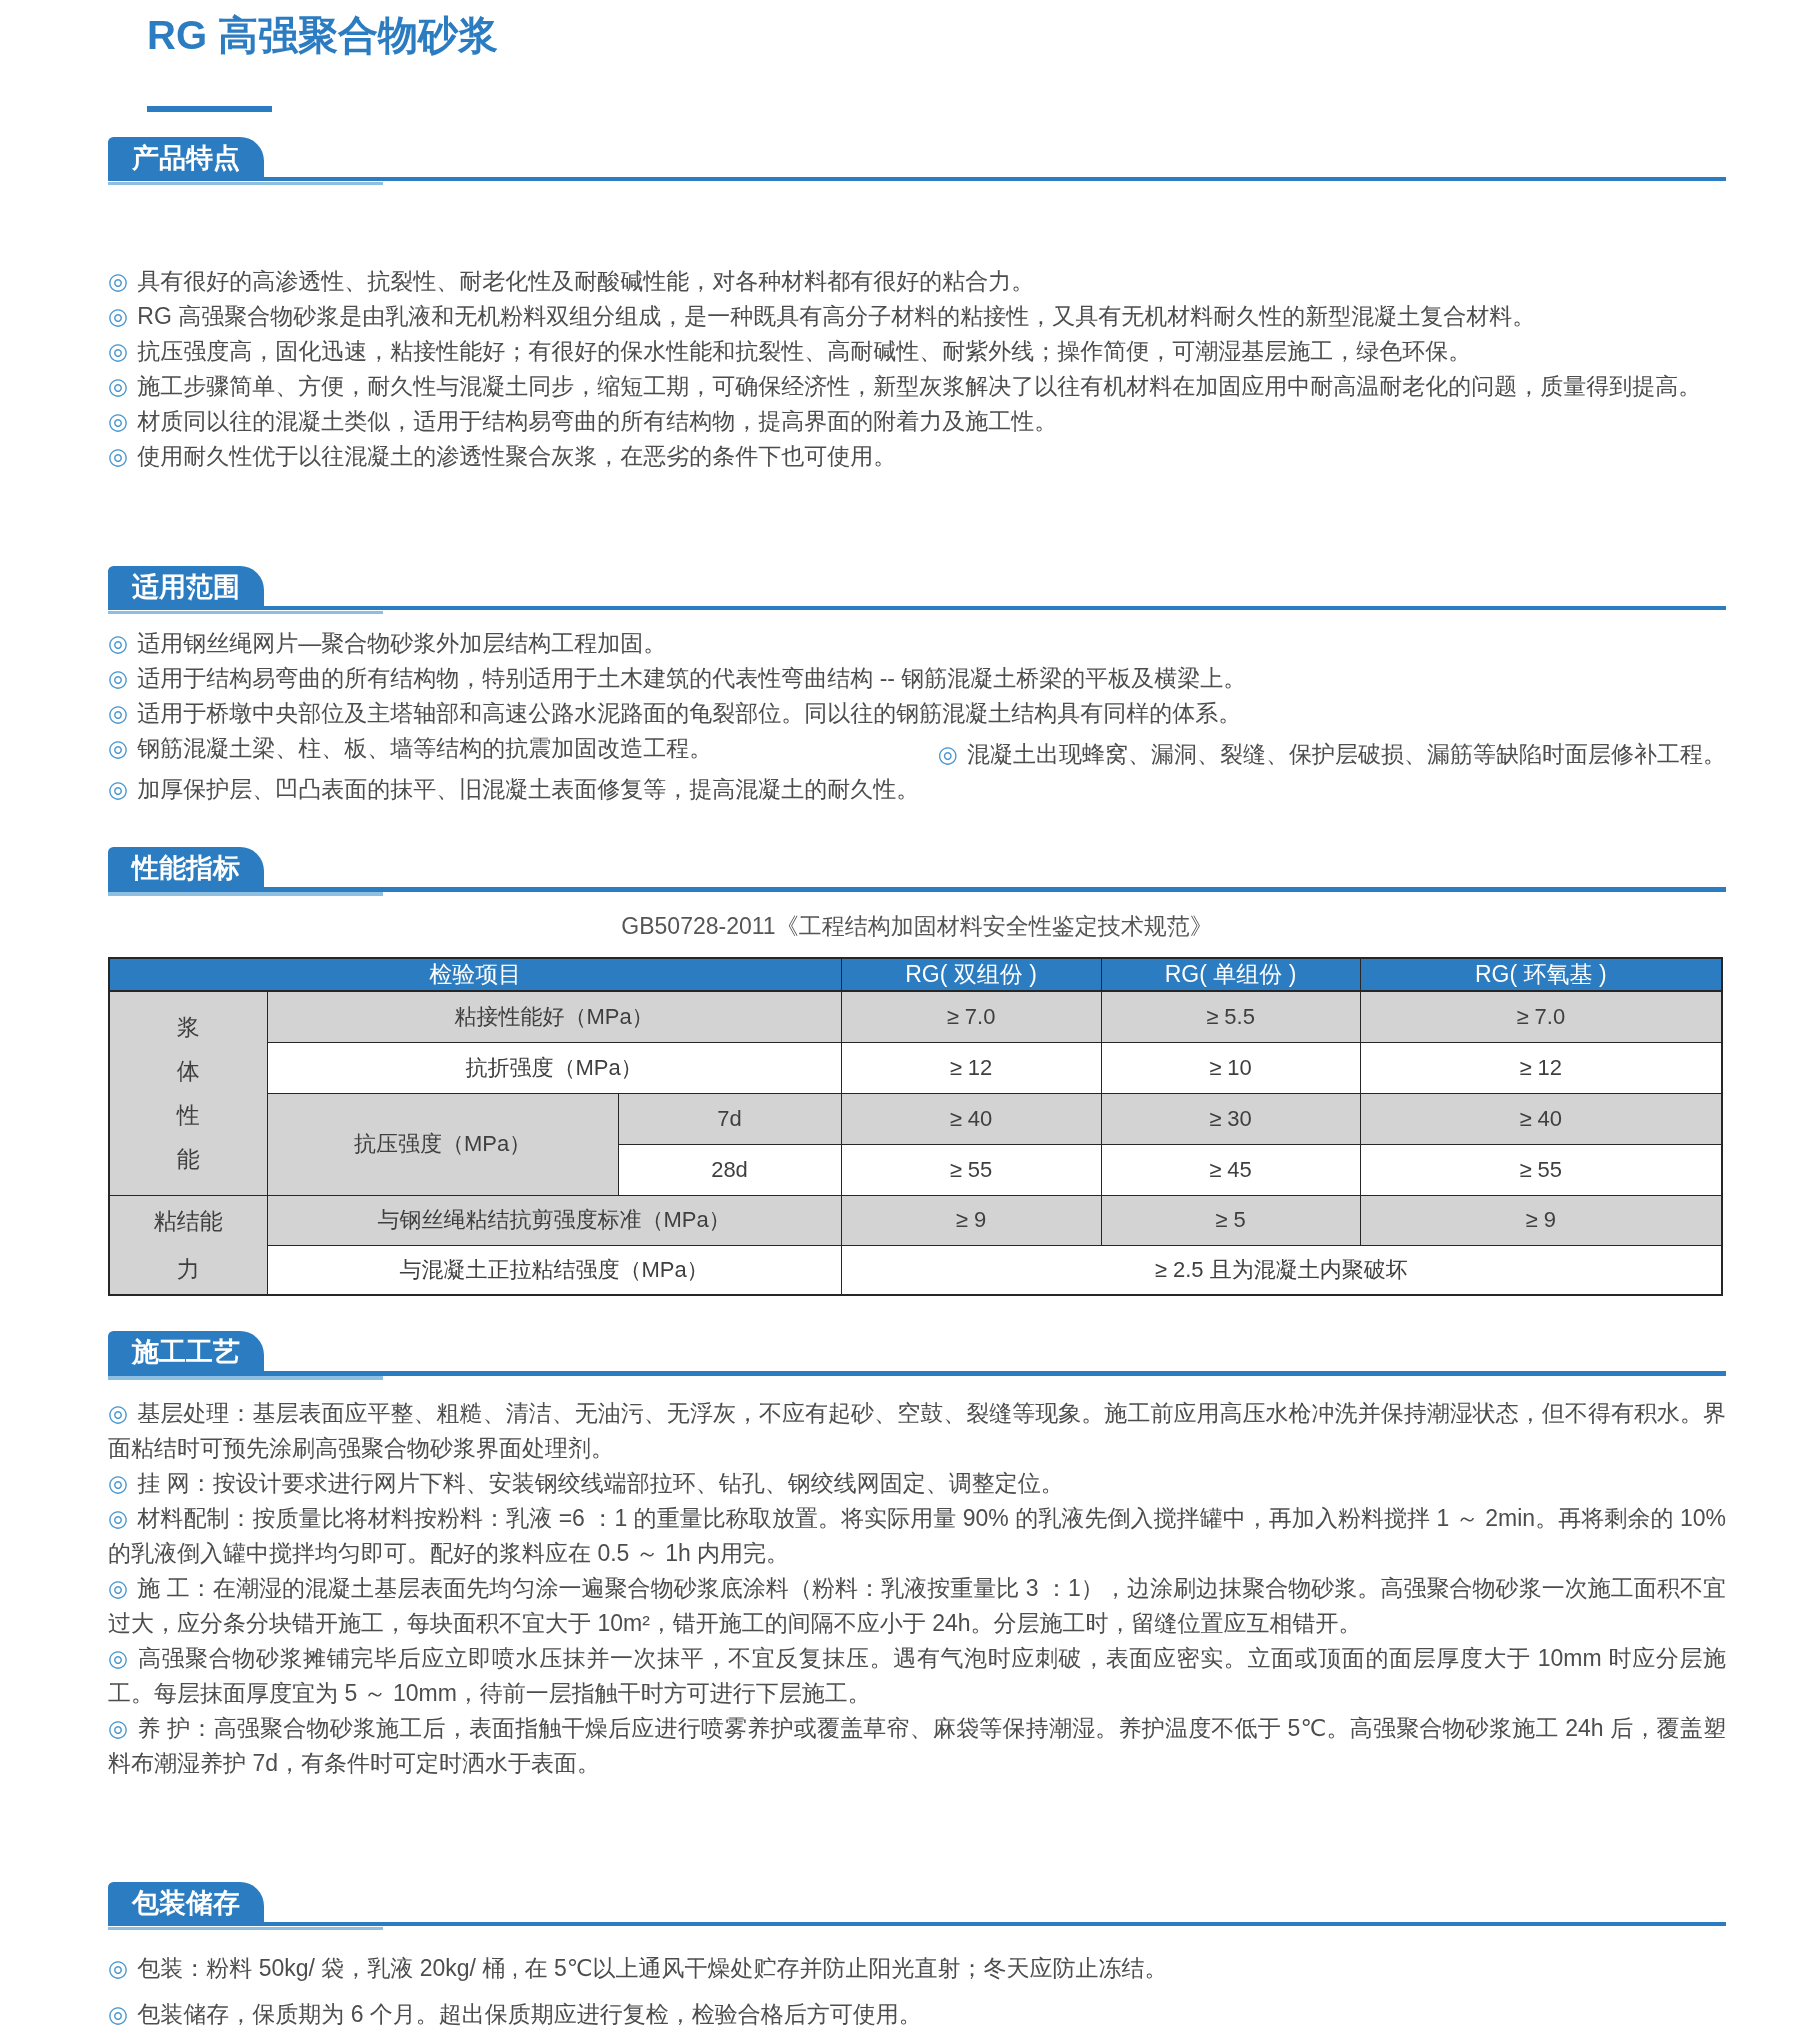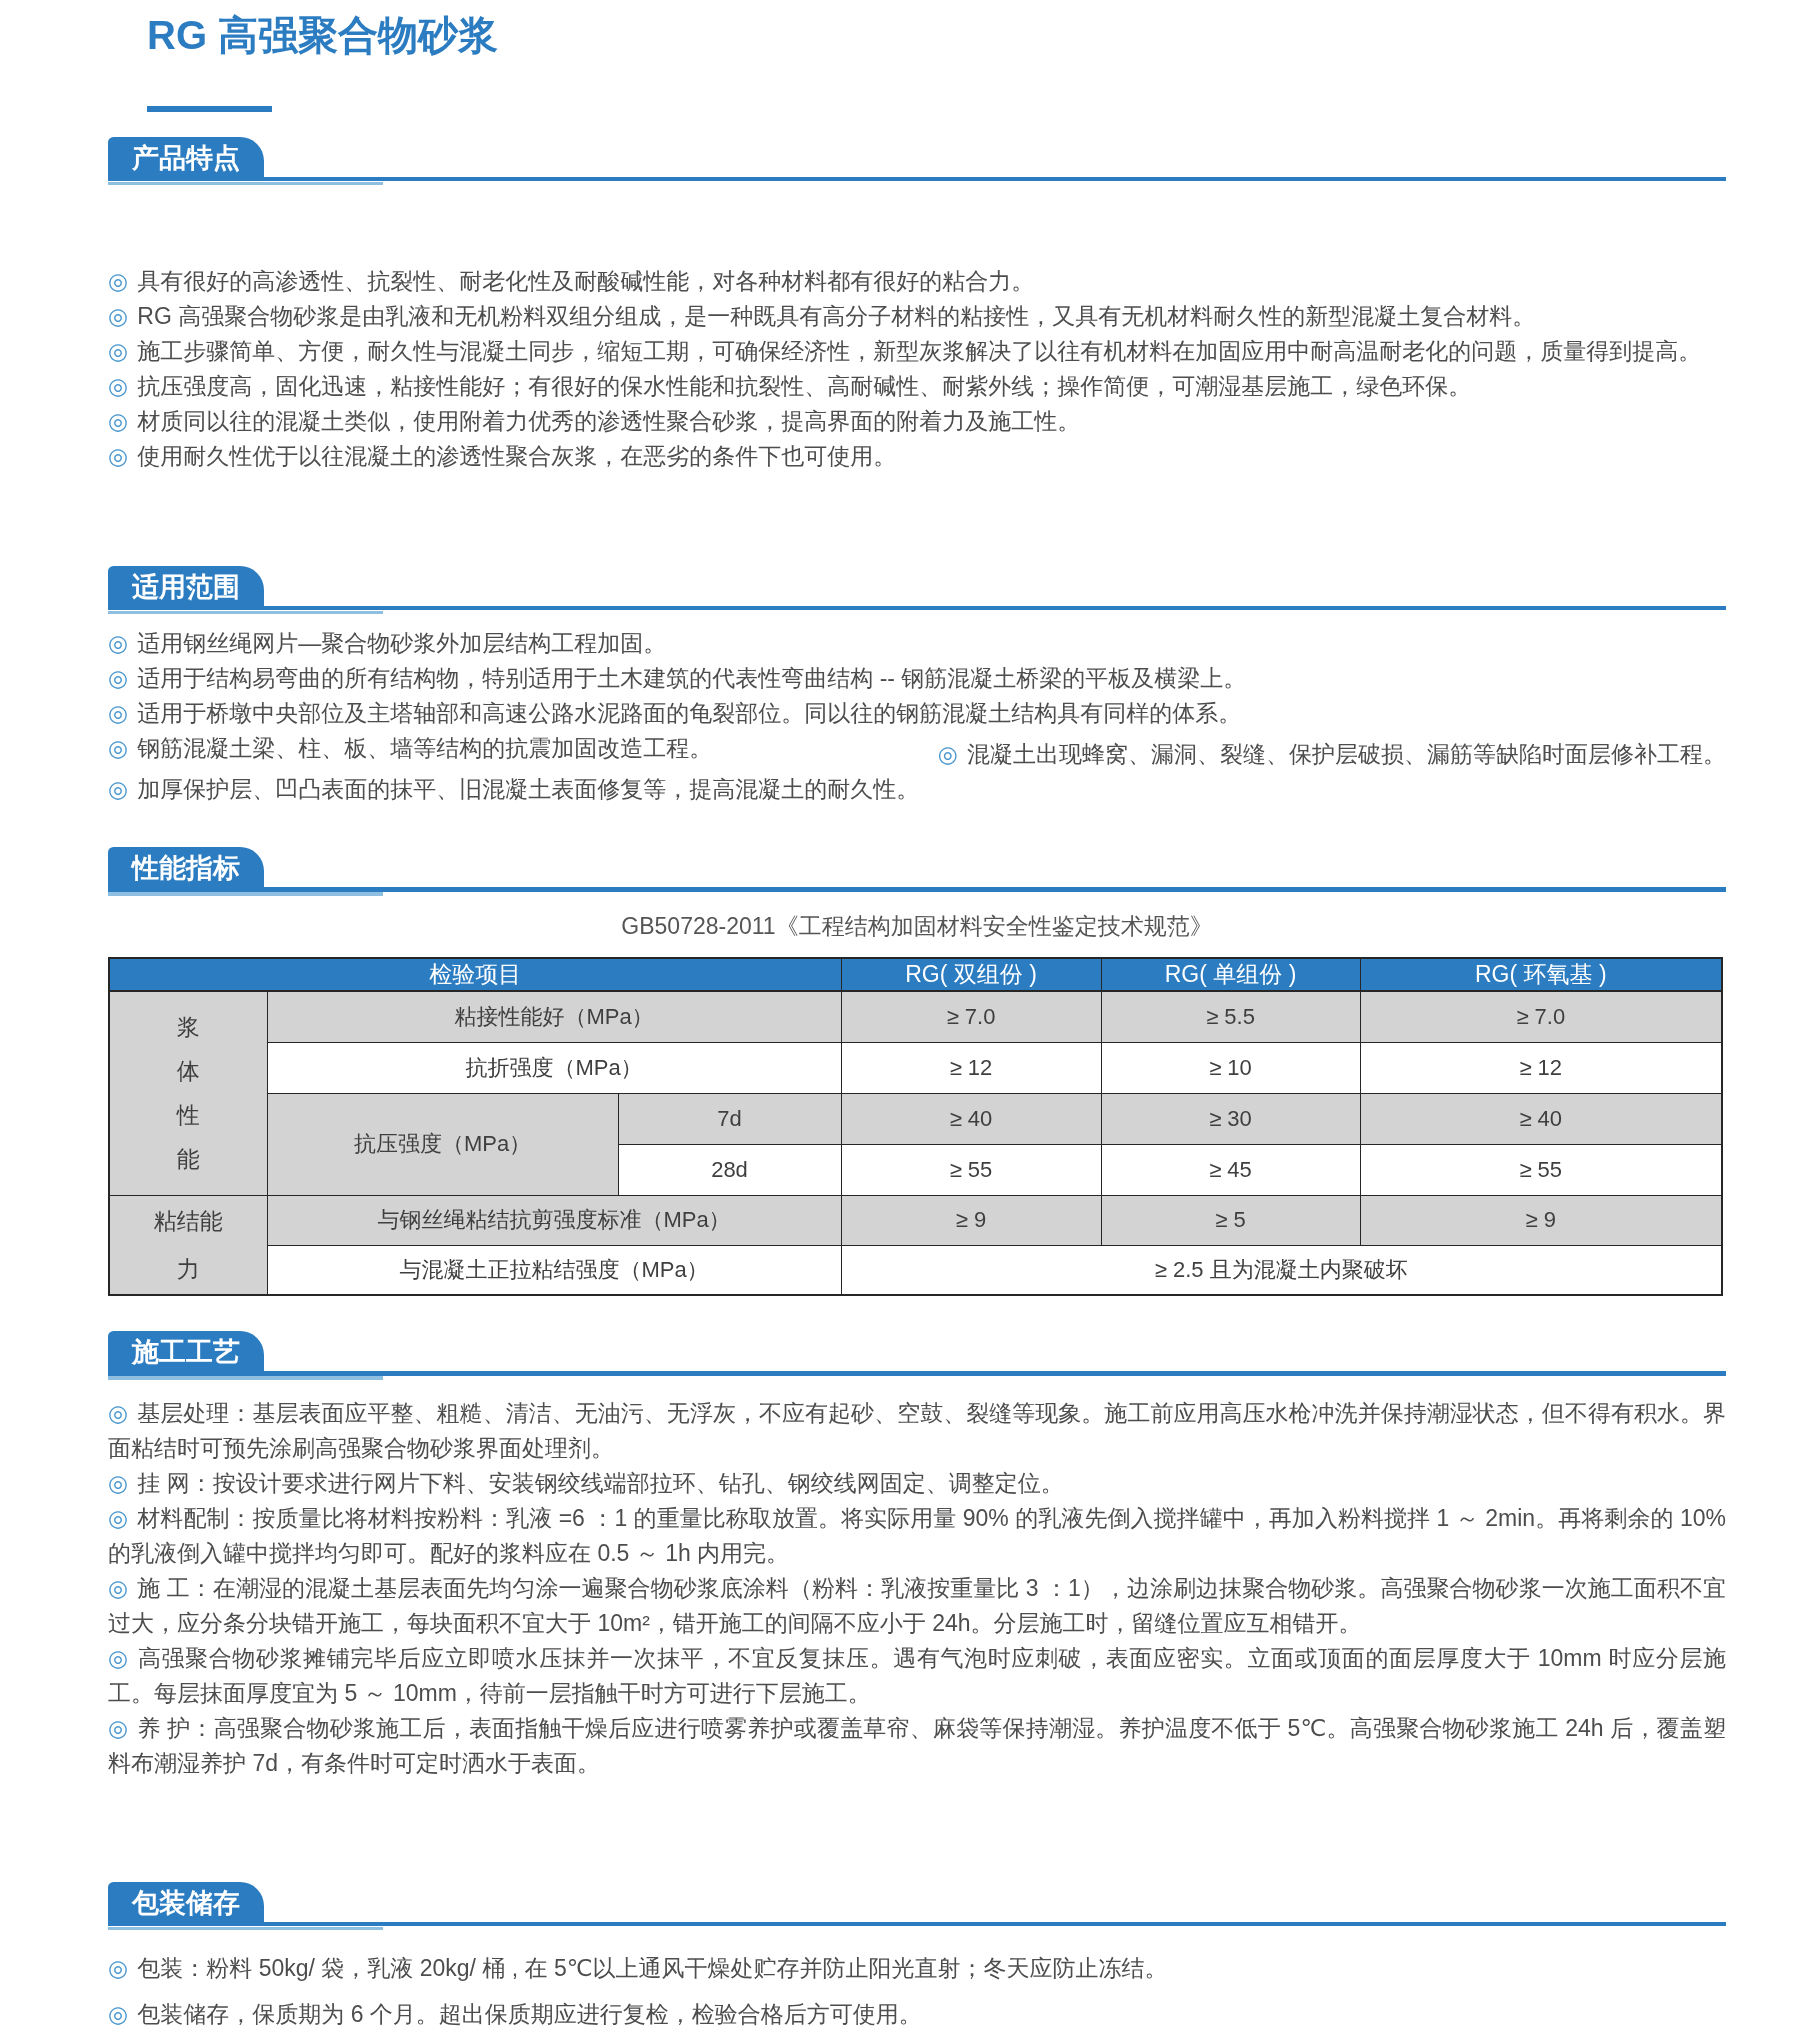"◎ 施工步骤简单、方便，耐久性与混凝土同步，缩短工期，可确保经济性，新型灰浆解决了以往有机材料在加固应用中耐高温耐老化的问题，质量得到提高。" p { order: before "◎ 抗压强度高，固化迅速，粘接性能好；有很好的保水性能和抗裂性、高耐碱性、耐紫外线；操作简便，可潮湿基层施工，绿色环保。" -> after "◎ 抗压强度高，固化迅速，粘接性能好；有很好的保水性能和抗裂性、高耐碱性、耐紫外线；操作简便，可潮湿基层施工，绿色环保。" }
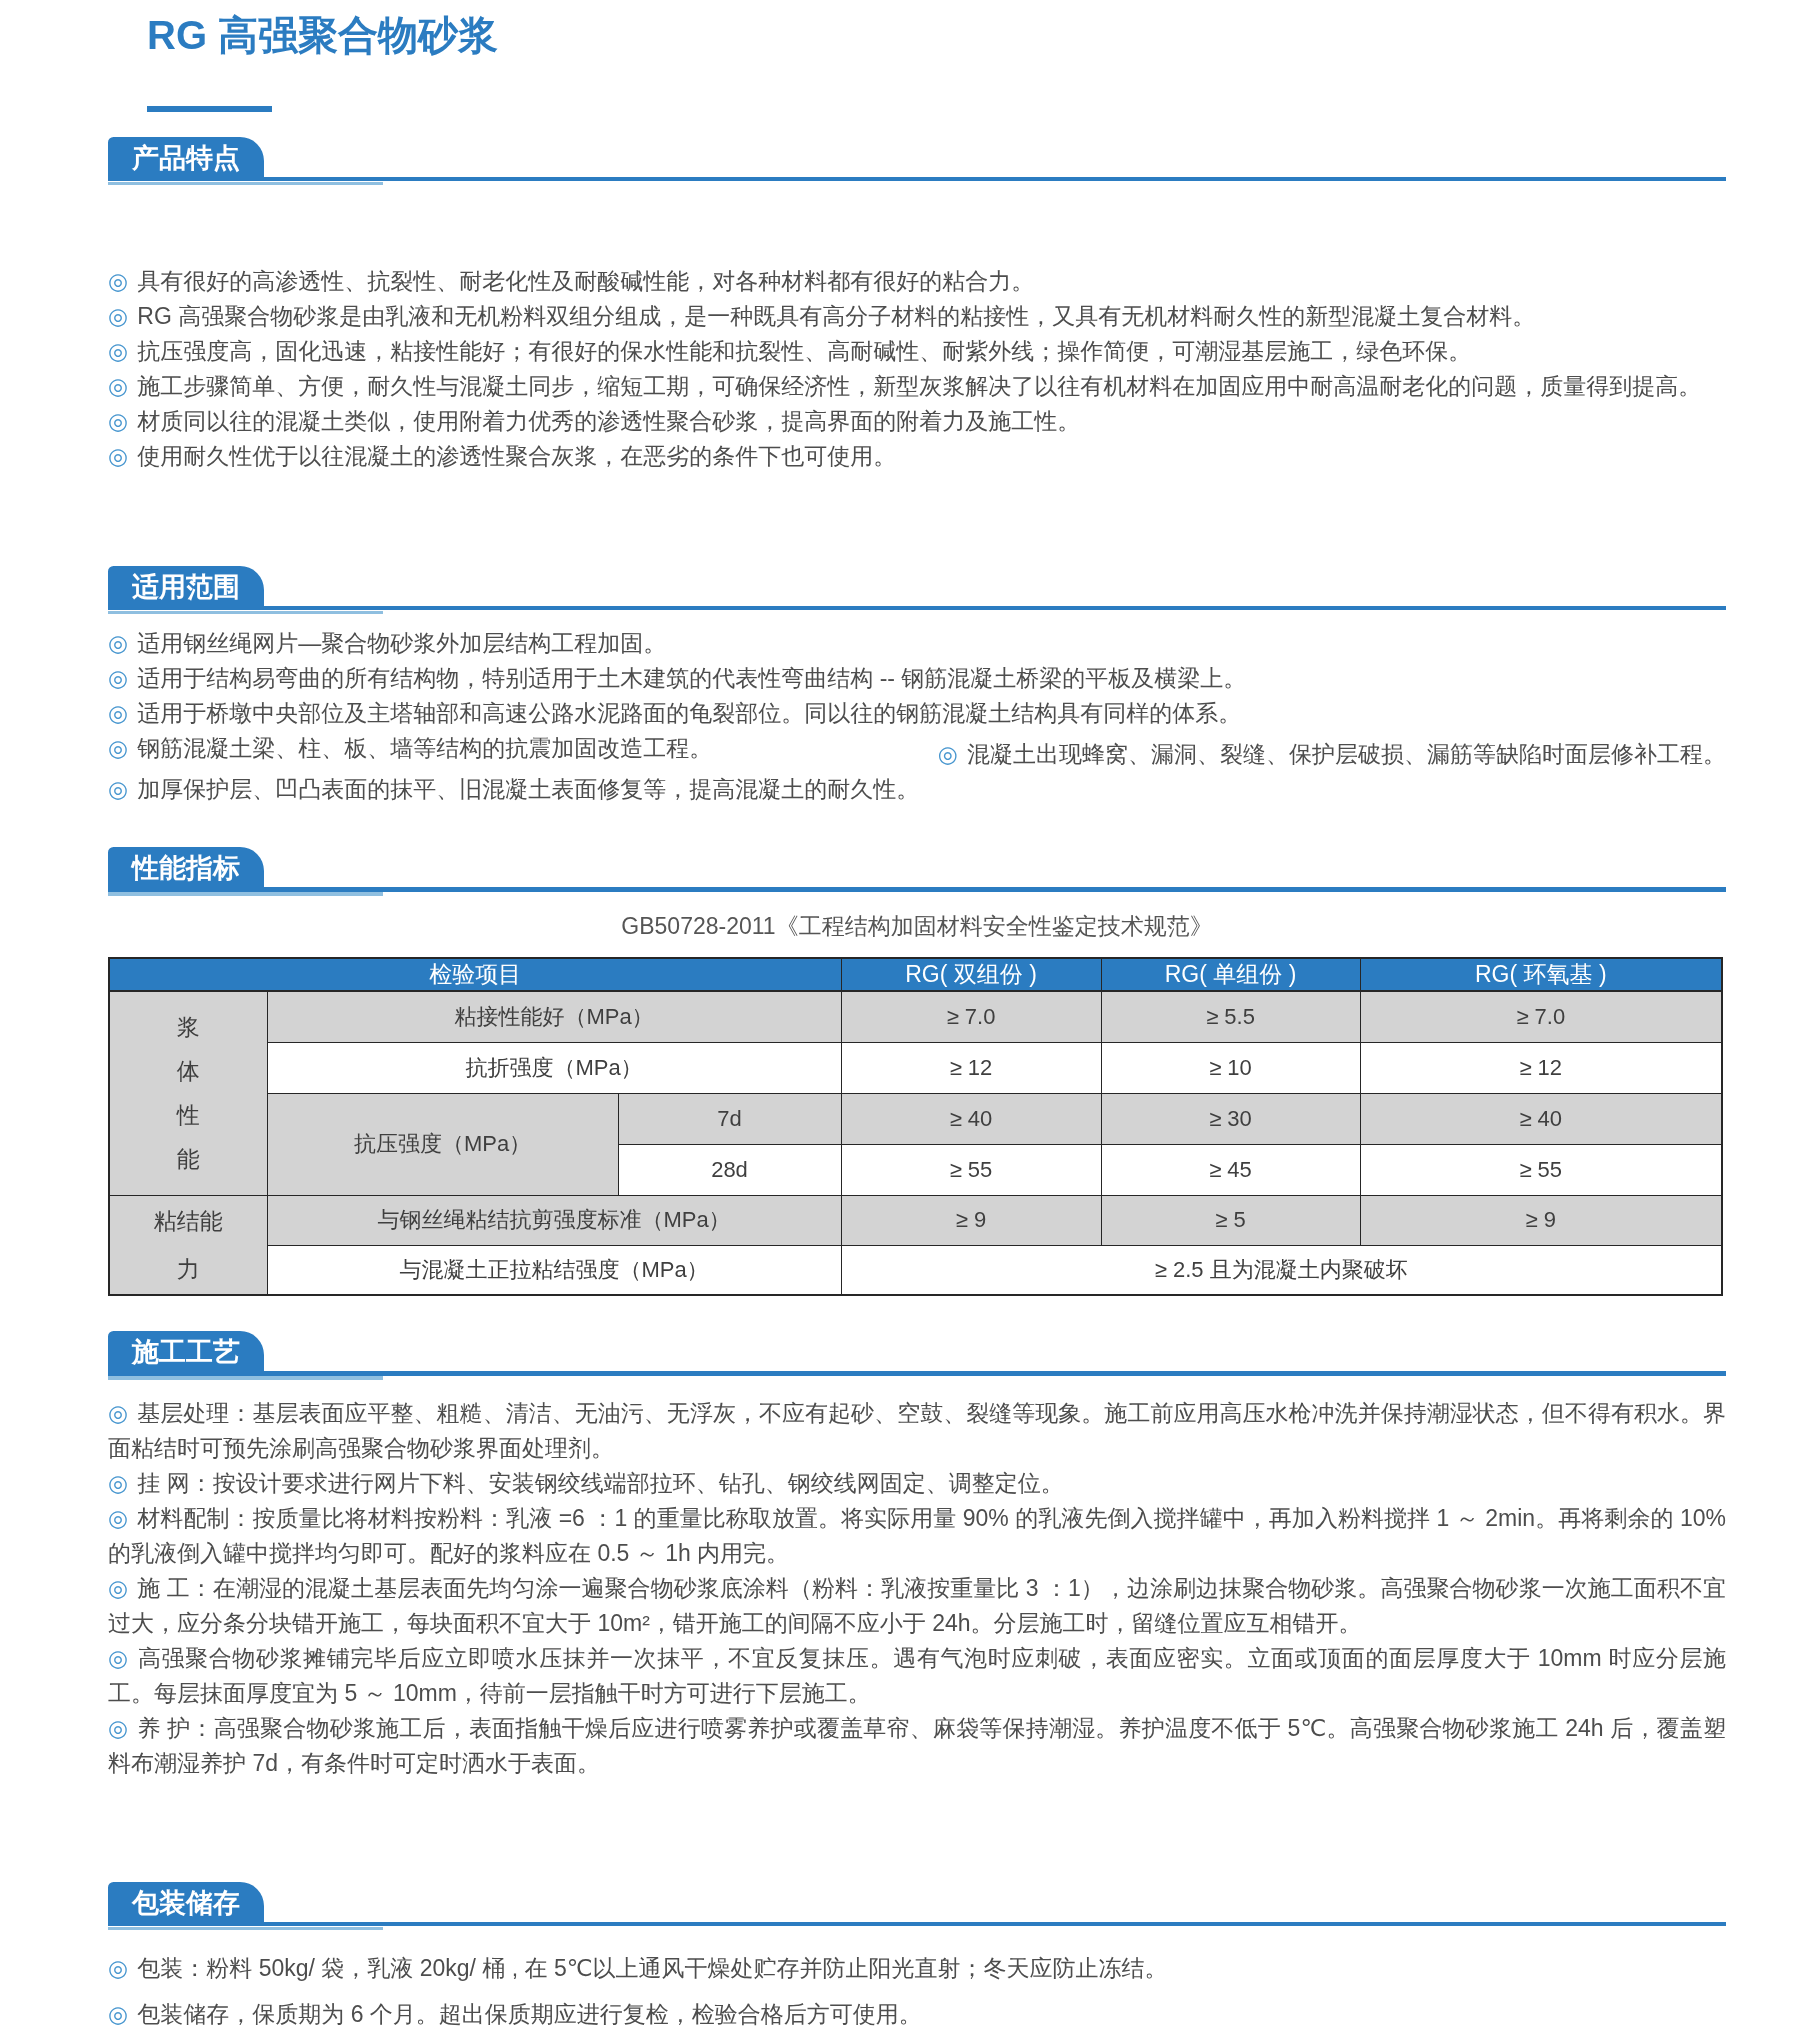"材质同以往的混凝土类似，使用附着力优秀的渗透性聚合砂浆，提高界面的附着力及施工性" span { text: 使用附着力优秀的渗透性聚合砂浆 -> 适用于结构易弯曲的所有结构物 }
